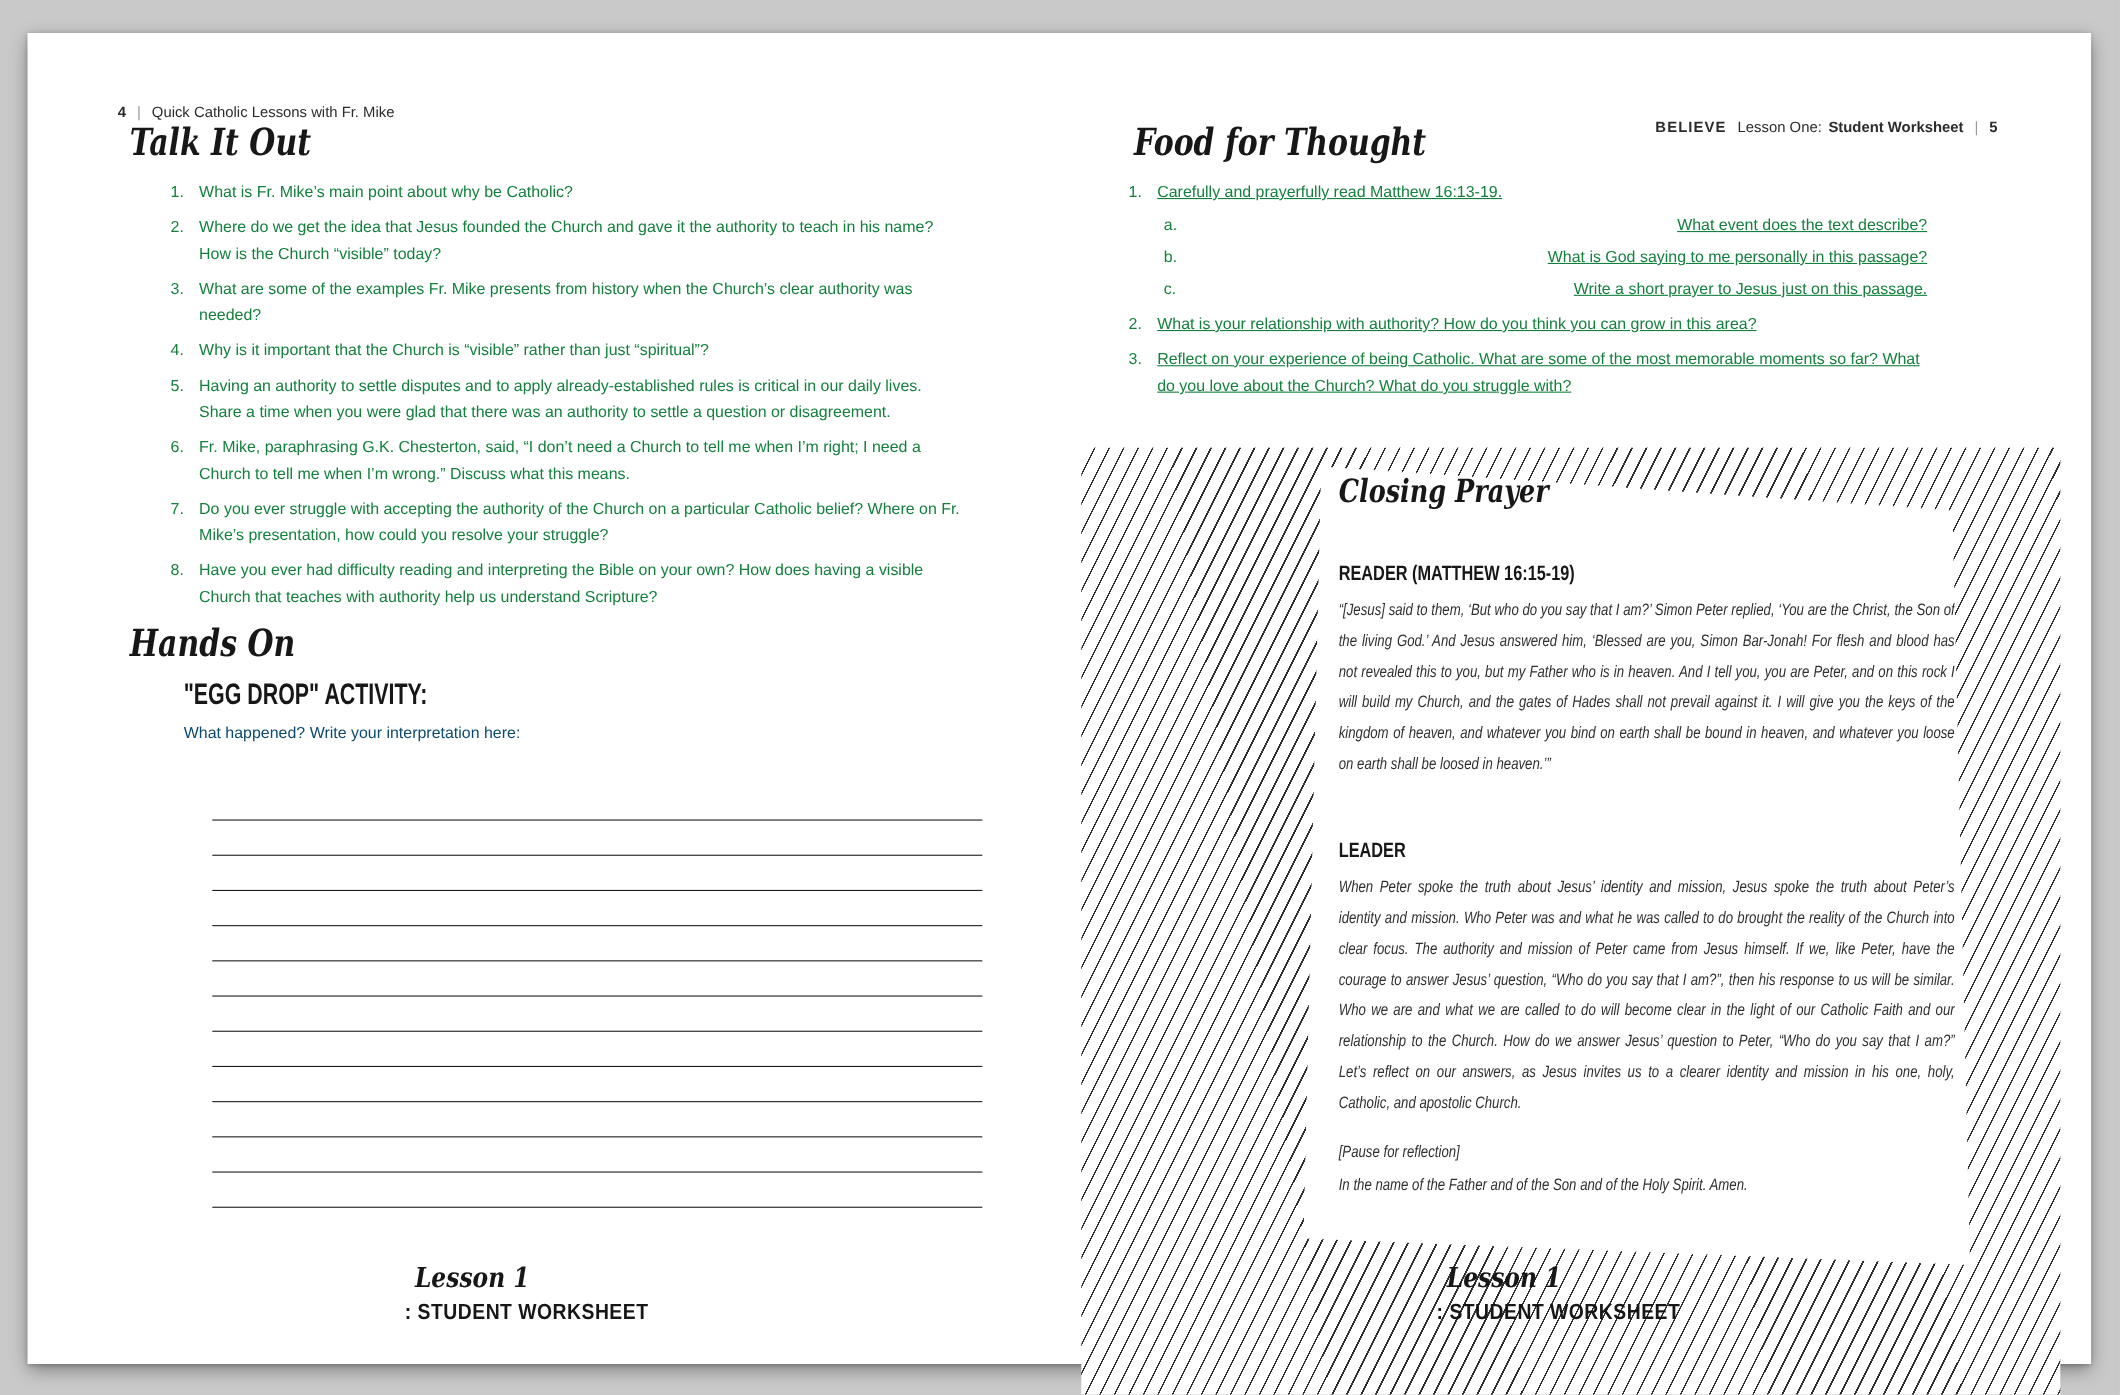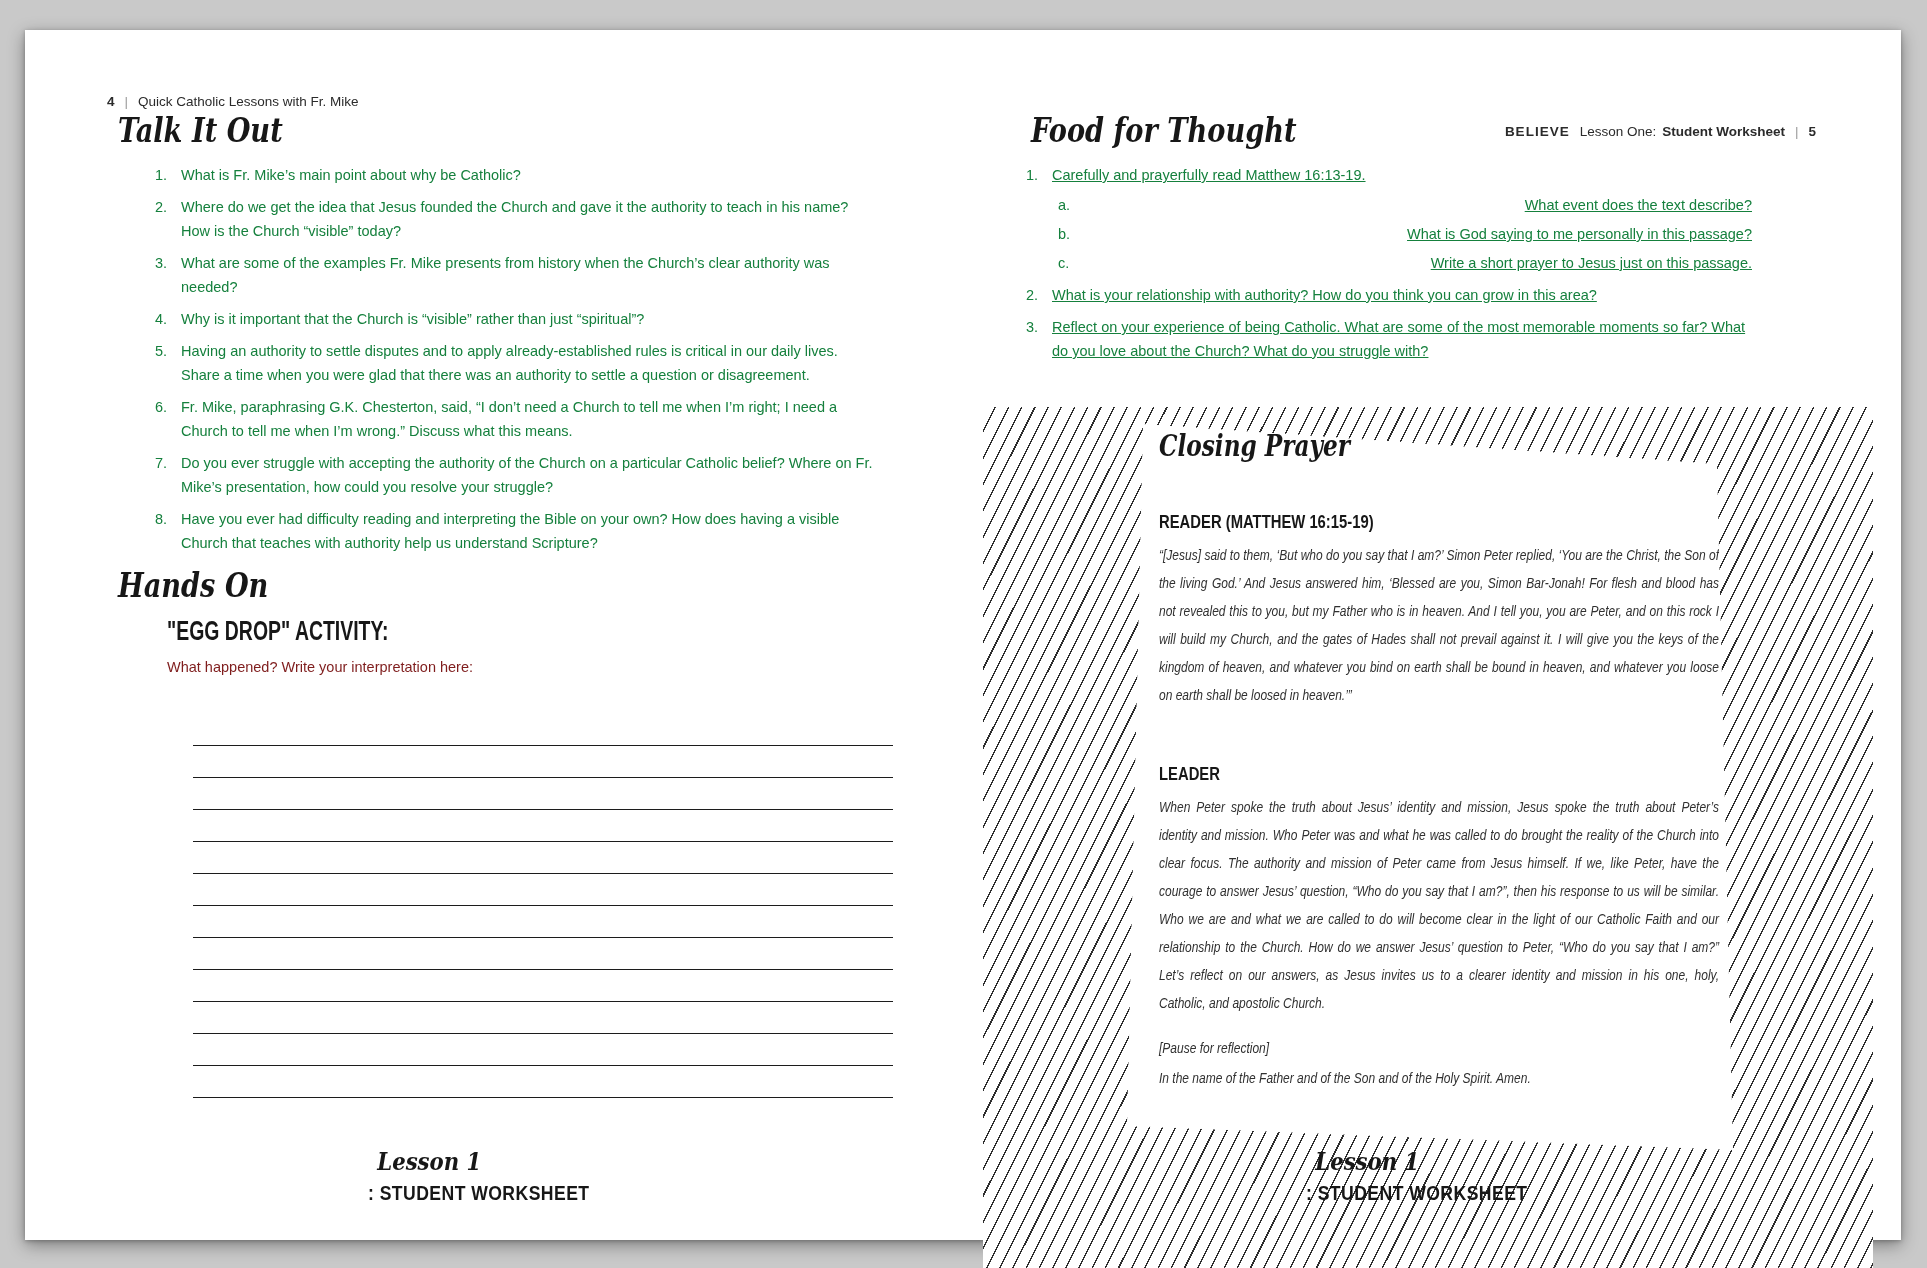"BELIEVE" div.abs { top: 80px -> 64px }
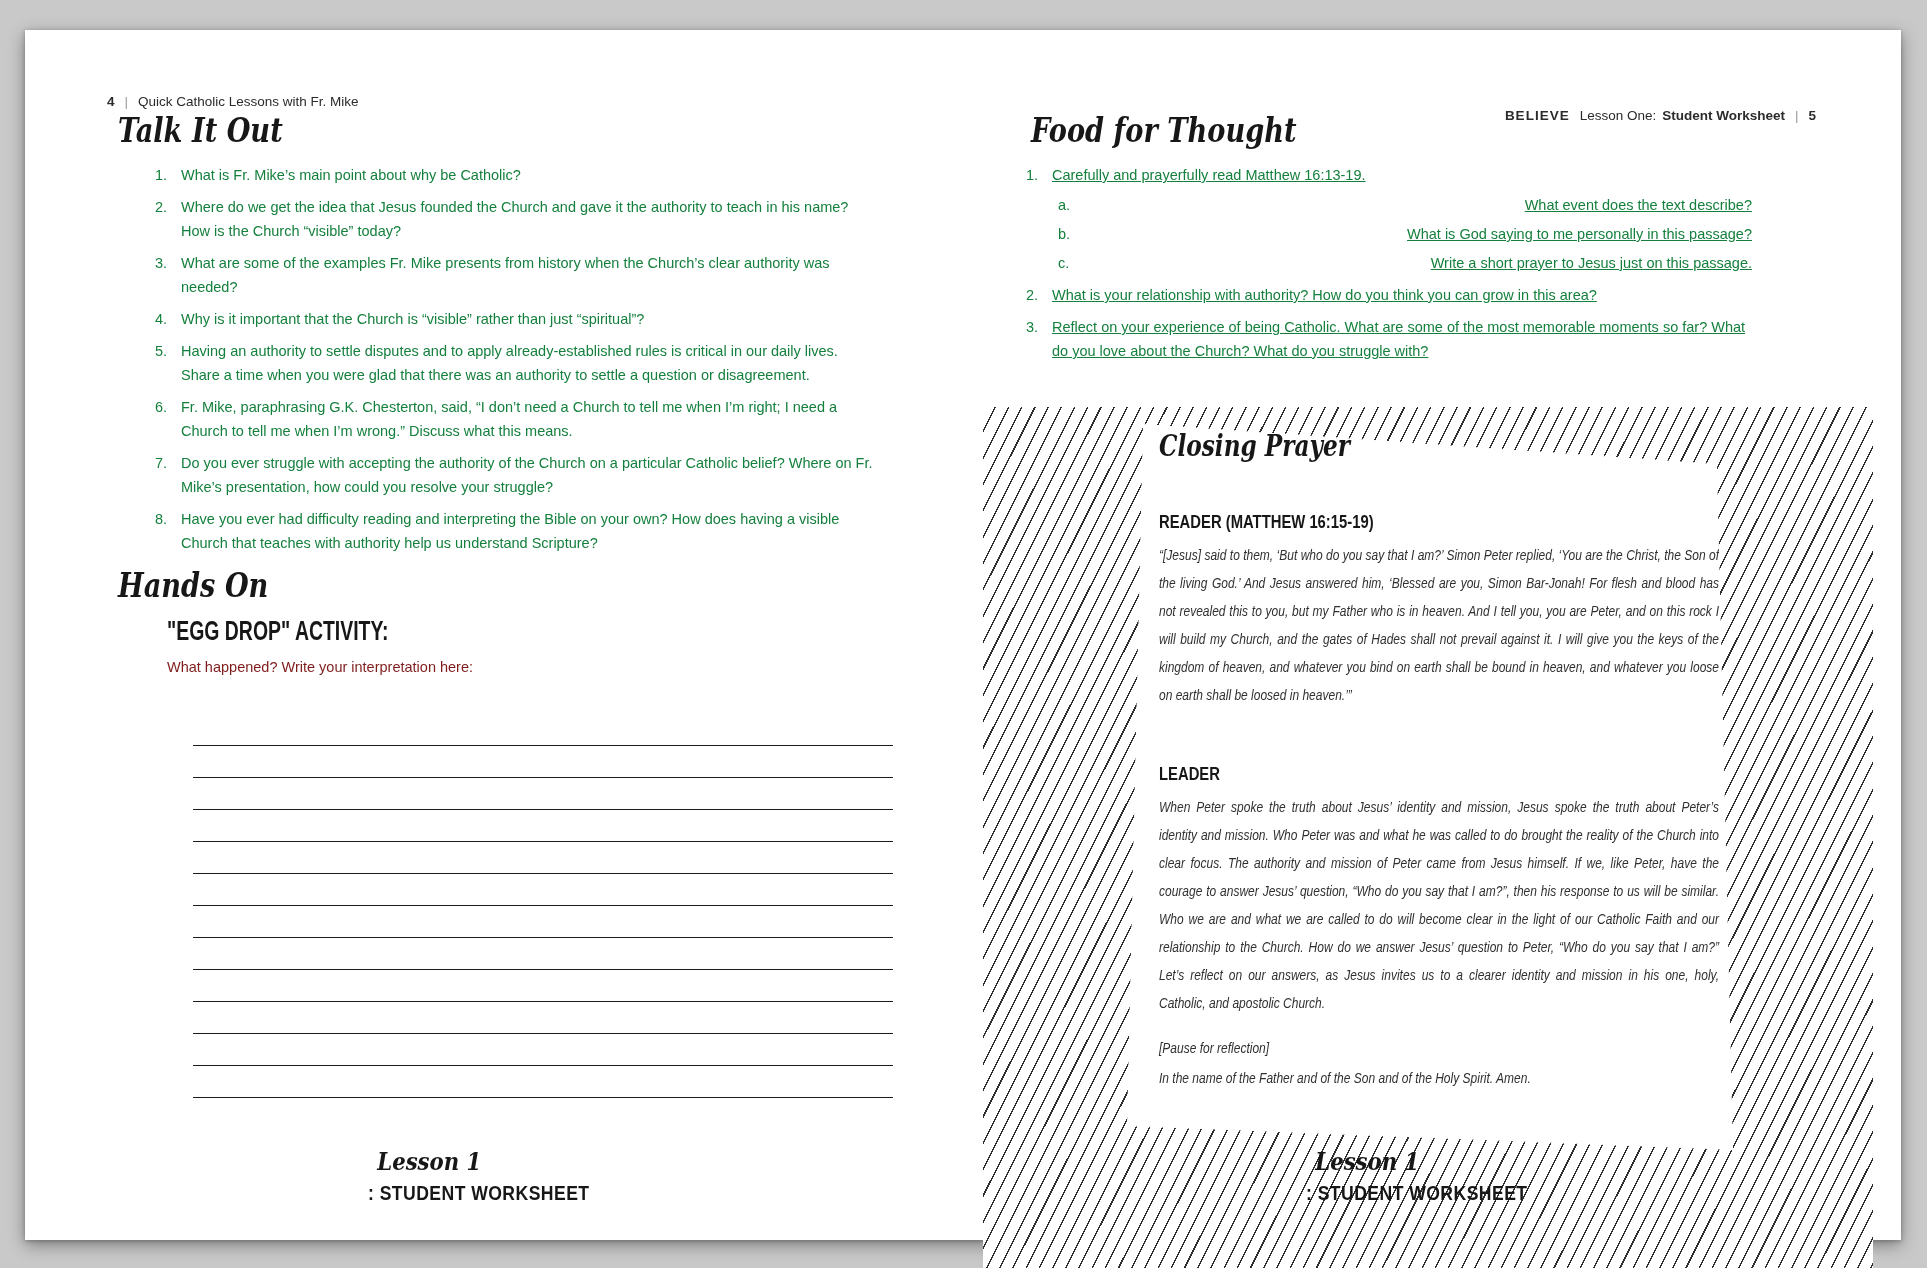"Closing Prayer" .card { left: 1100px -> 1158px }
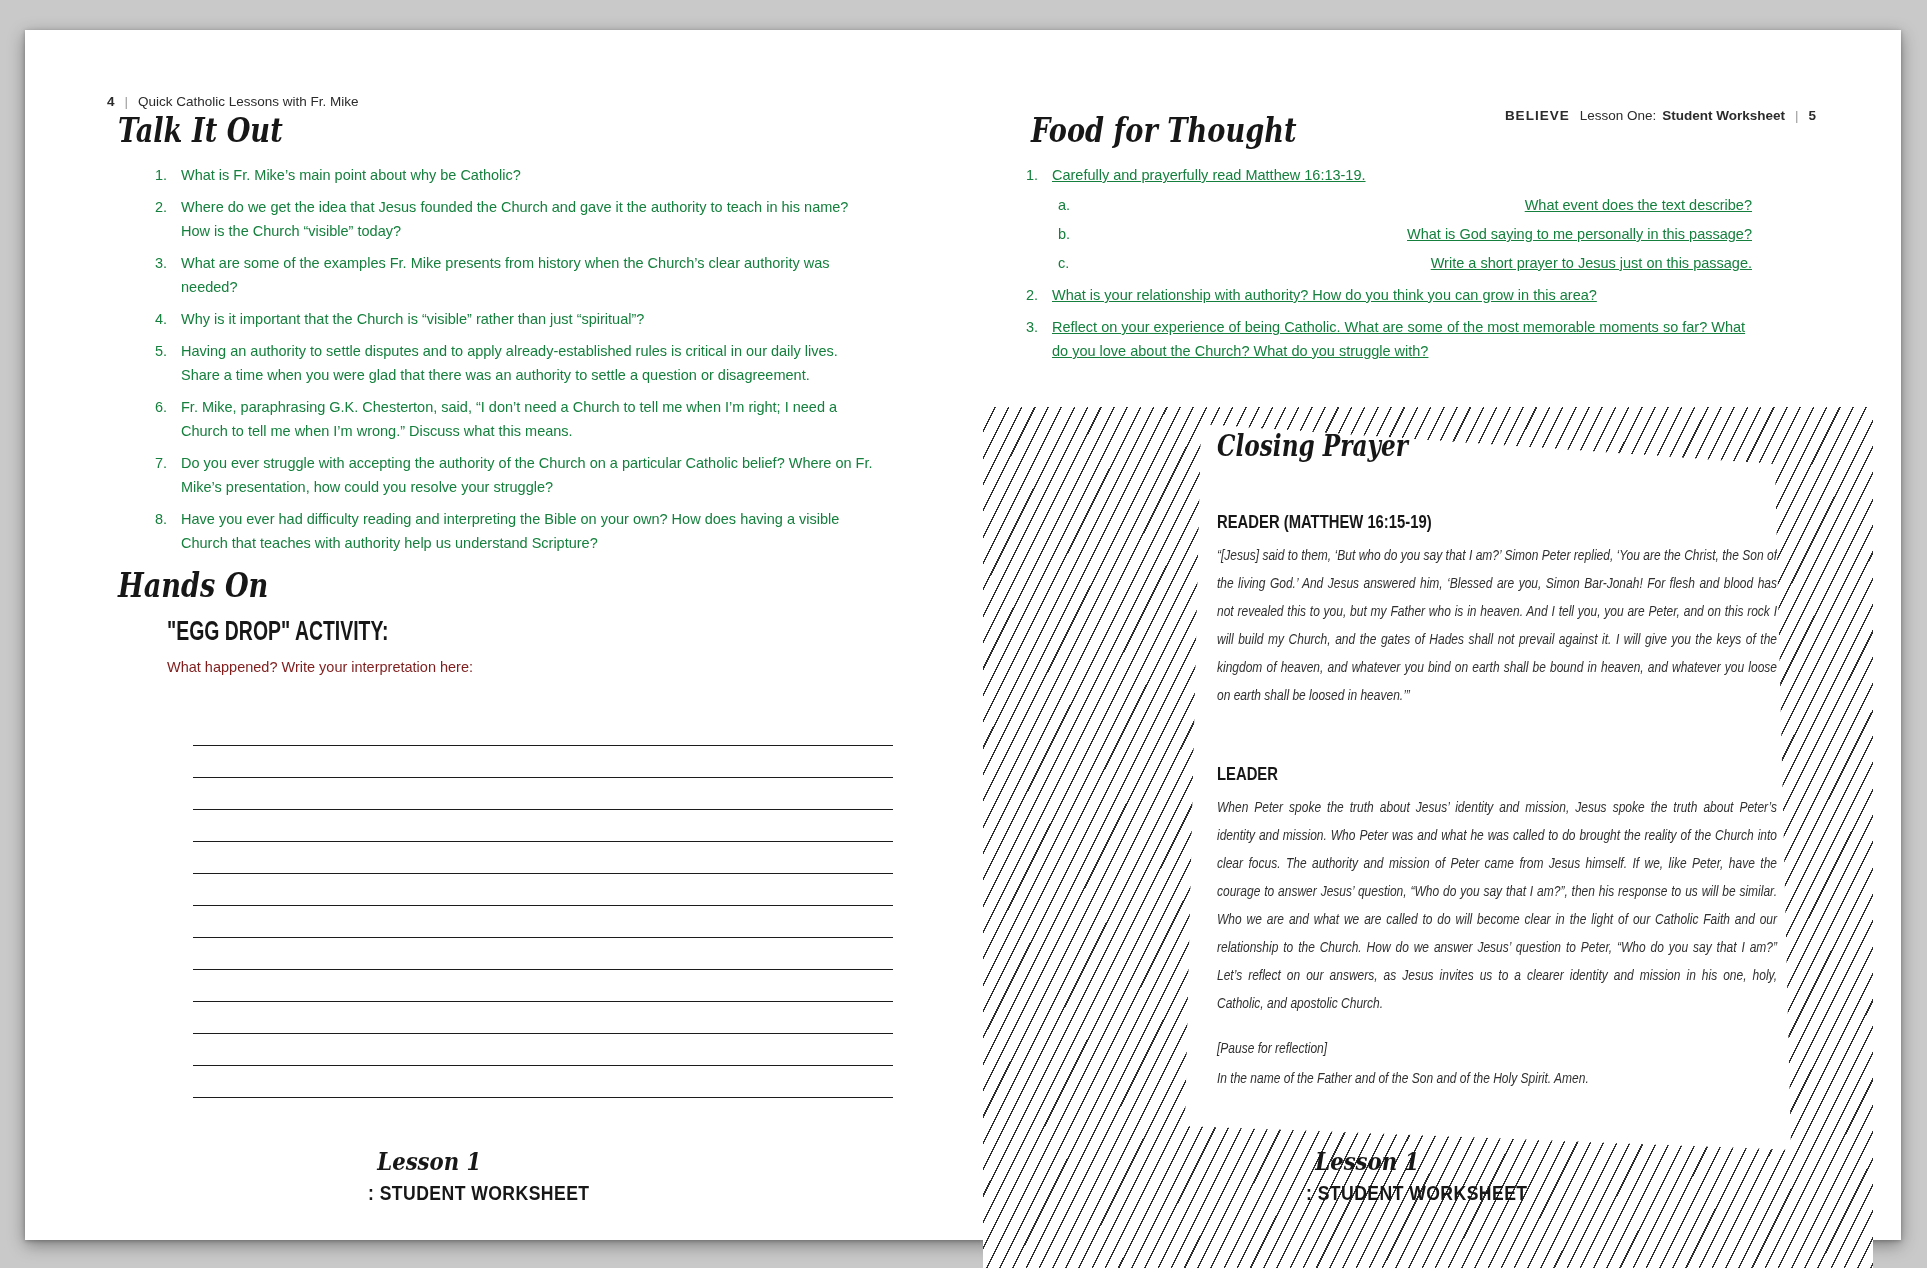"What happened? Write your interpretation" div.abs { color: #7f1d1d -> #0c4a6e }
